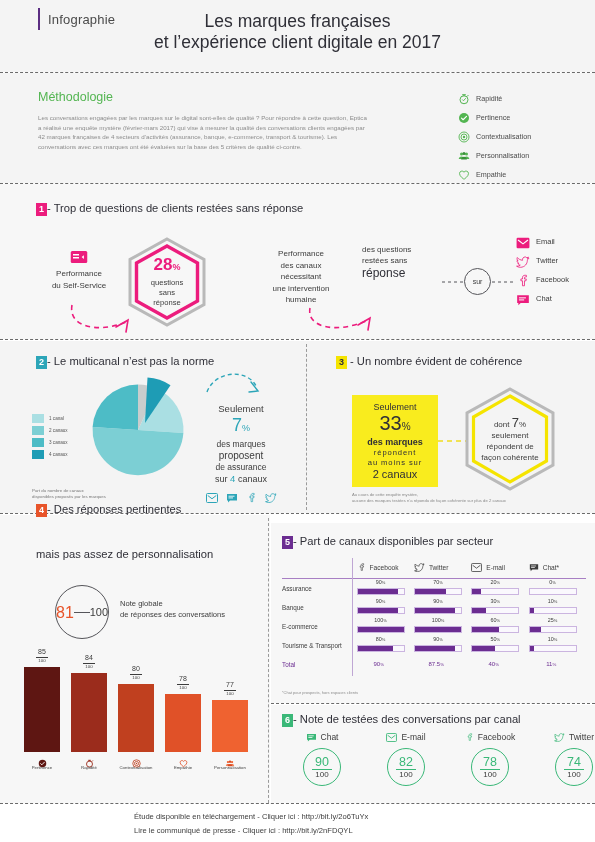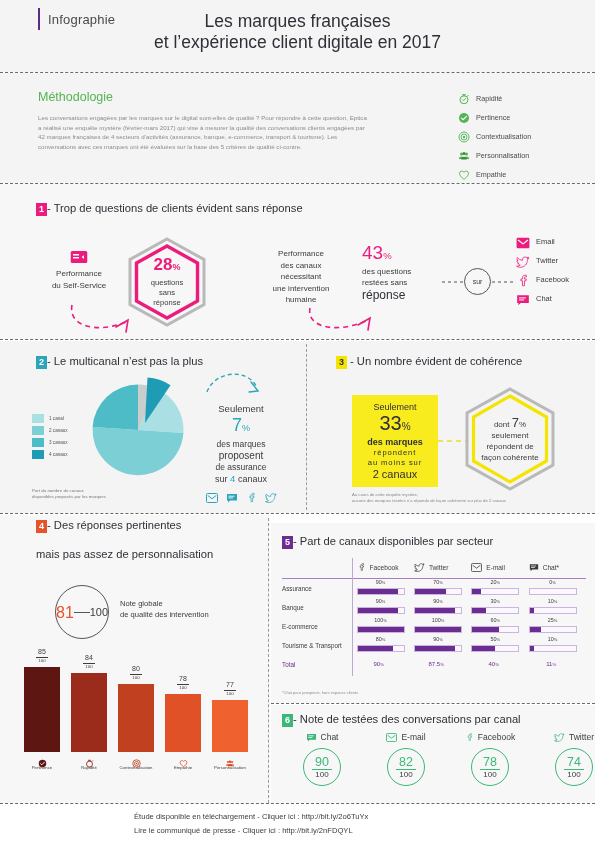"- Trop de questions de" span { text: évident -> restées }
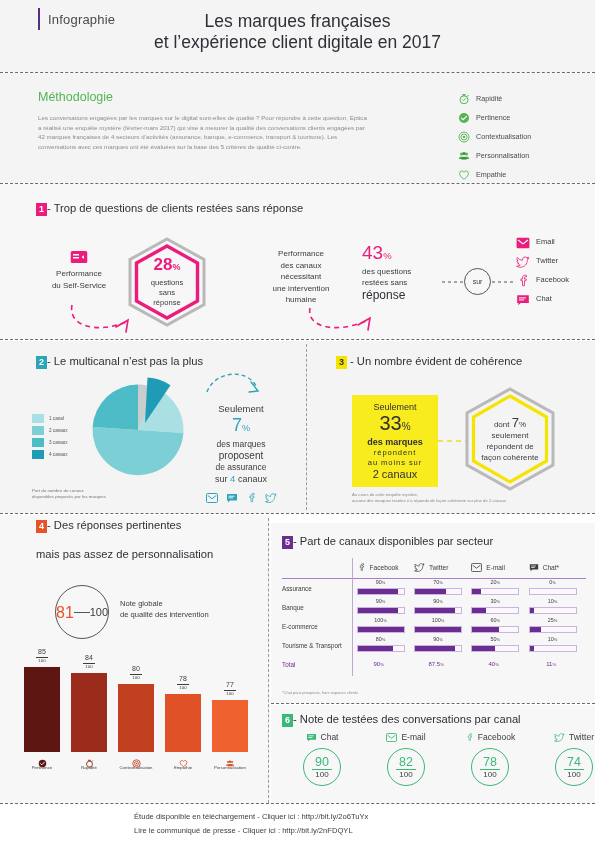"43%" div.big43-num { html: <div><span>43</span><span>%</span></div> -> none }
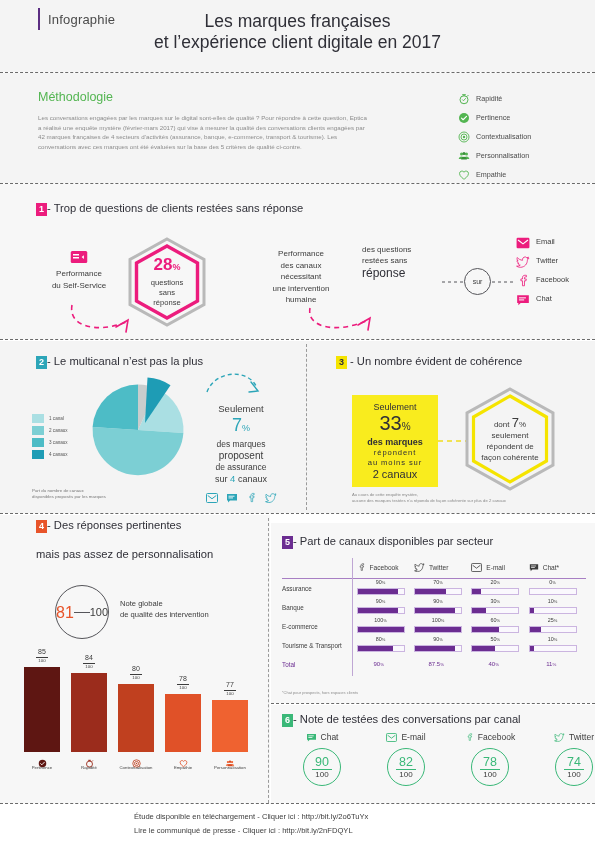"- Le multicanal n’est pas" span { text: plus -> norme }
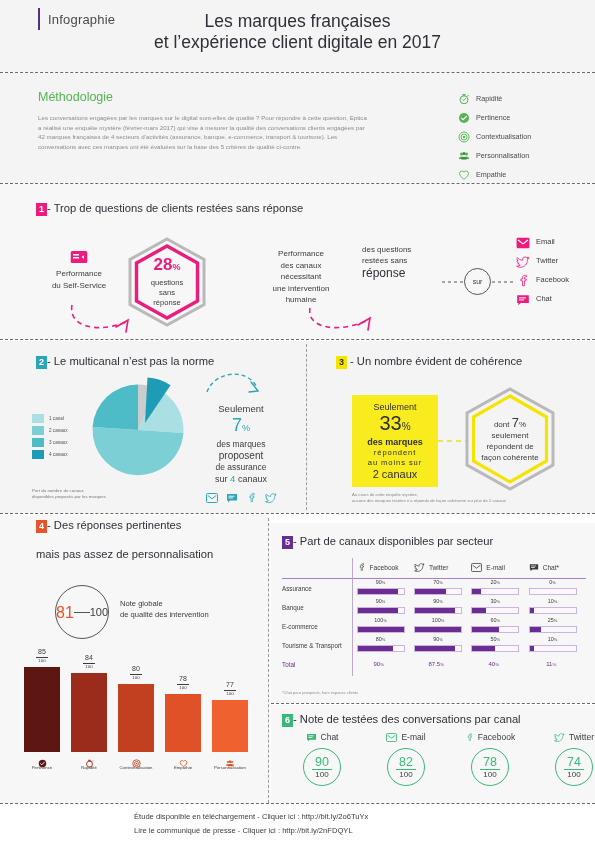"4 - Des réponses pertinentes" div.sectitle { top: 519px -> 503px }
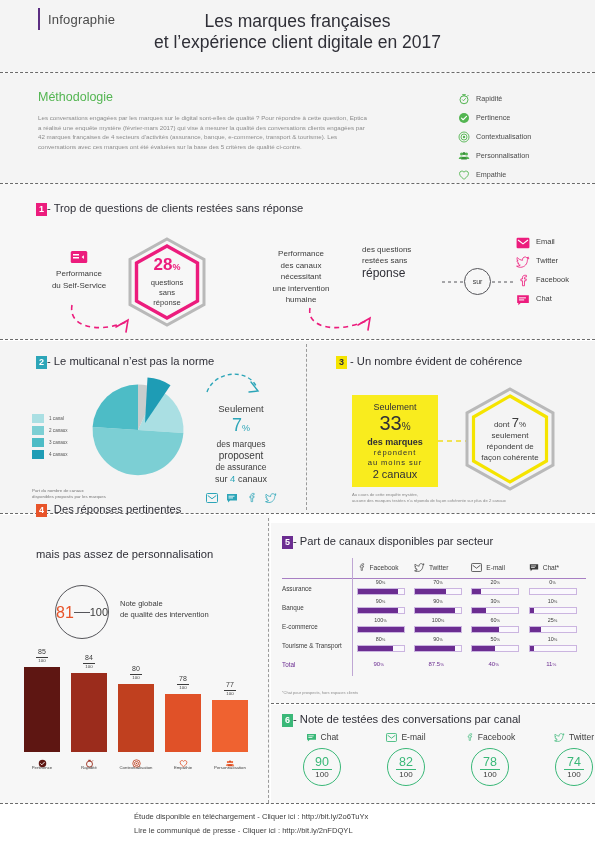"Note globale" div.note-glob { text: qualité des intervention -> réponses des conversations }
